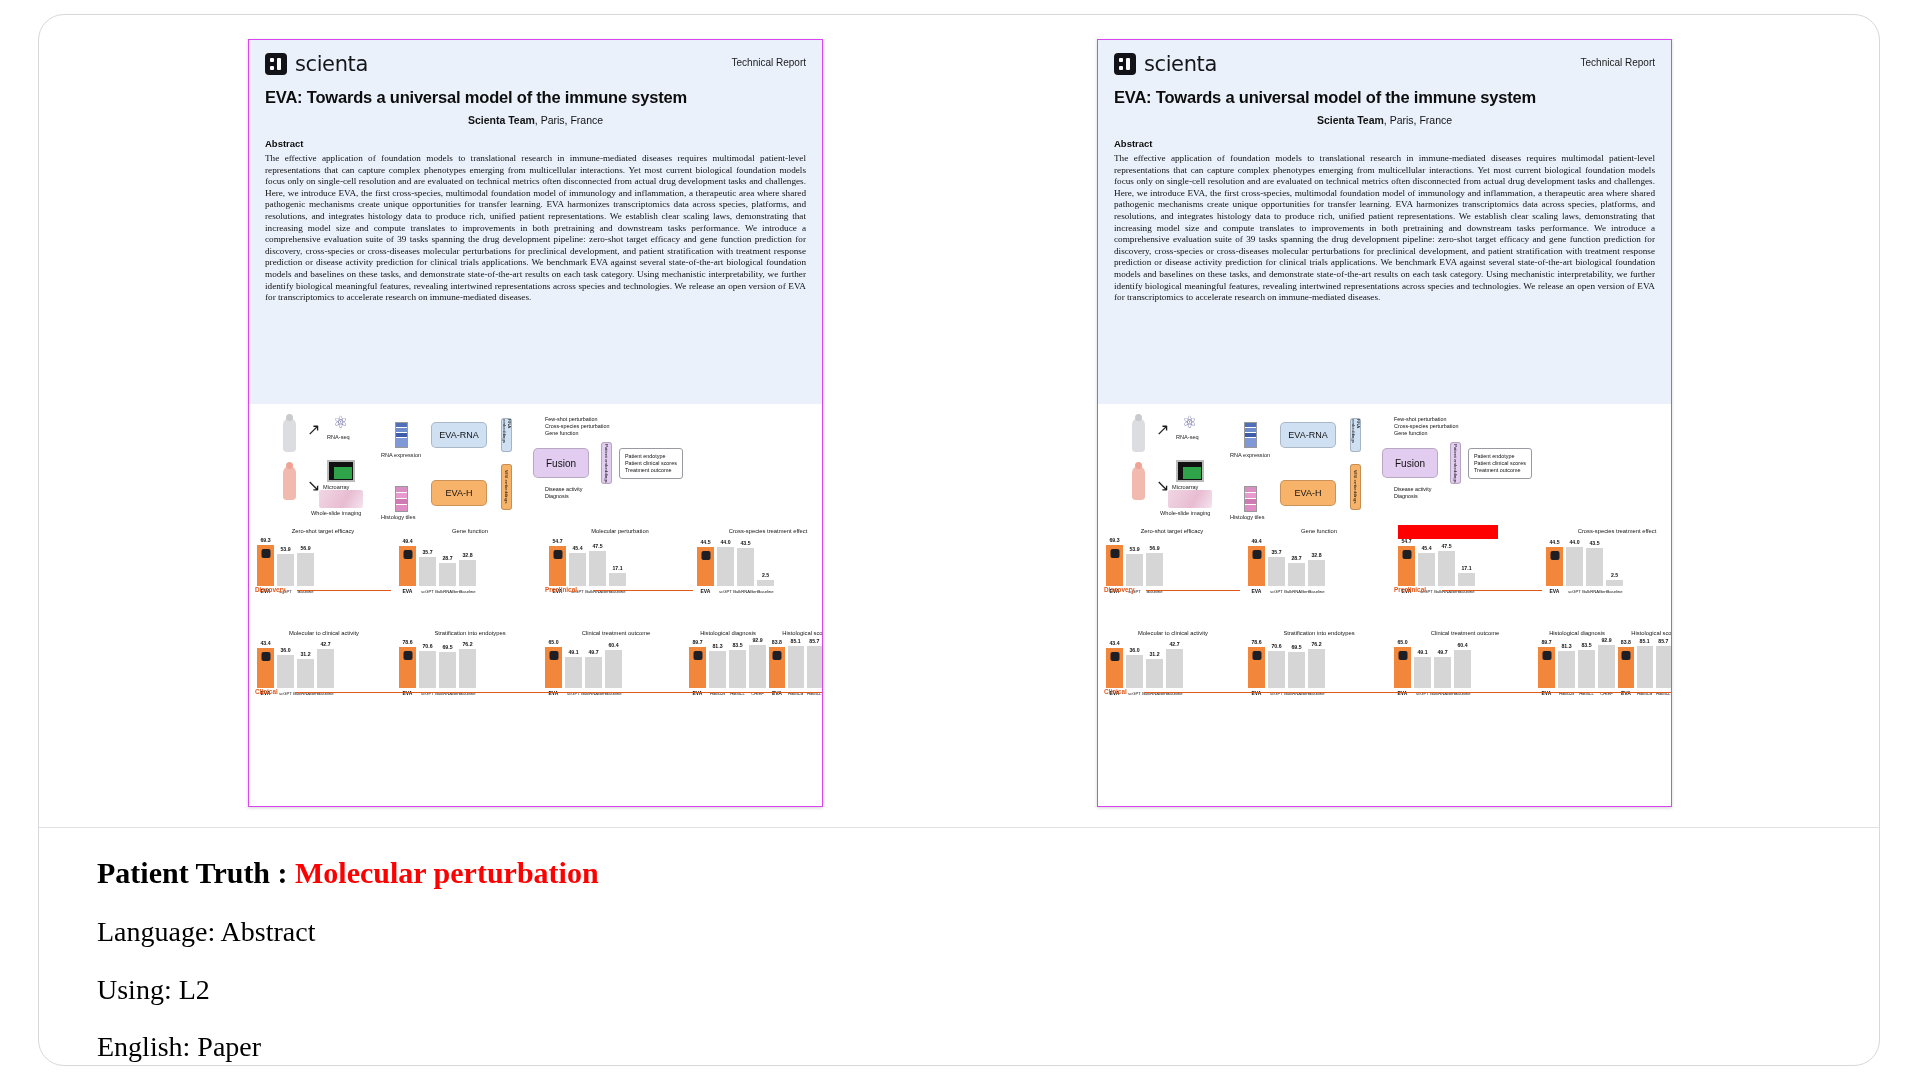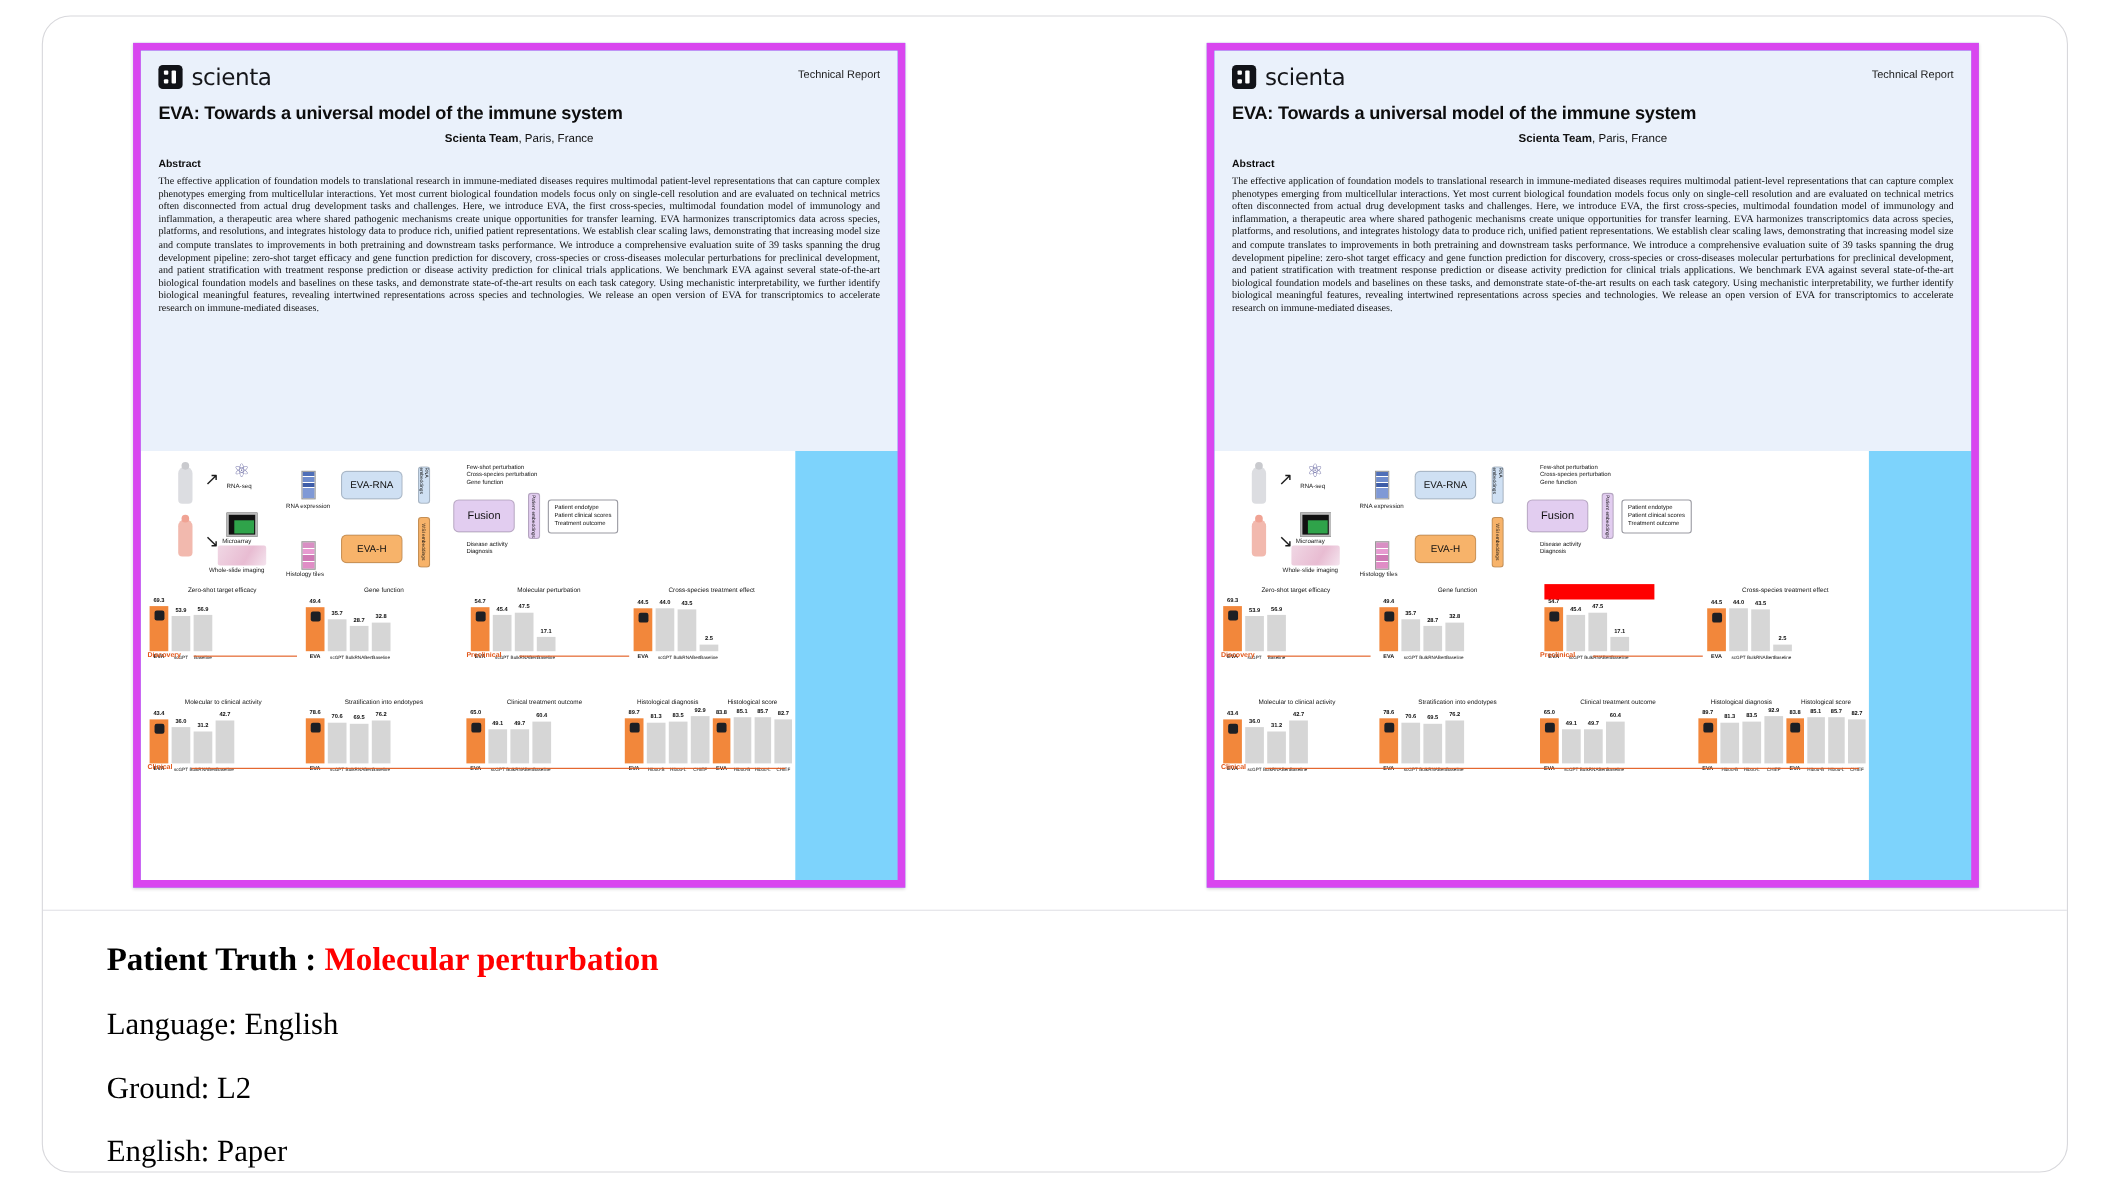"scienta" .paper { background: #7dd3fc -> #bef264; border: 7px solid #d946ef -> 1px solid #d946ef; width: 702px -> 575px }
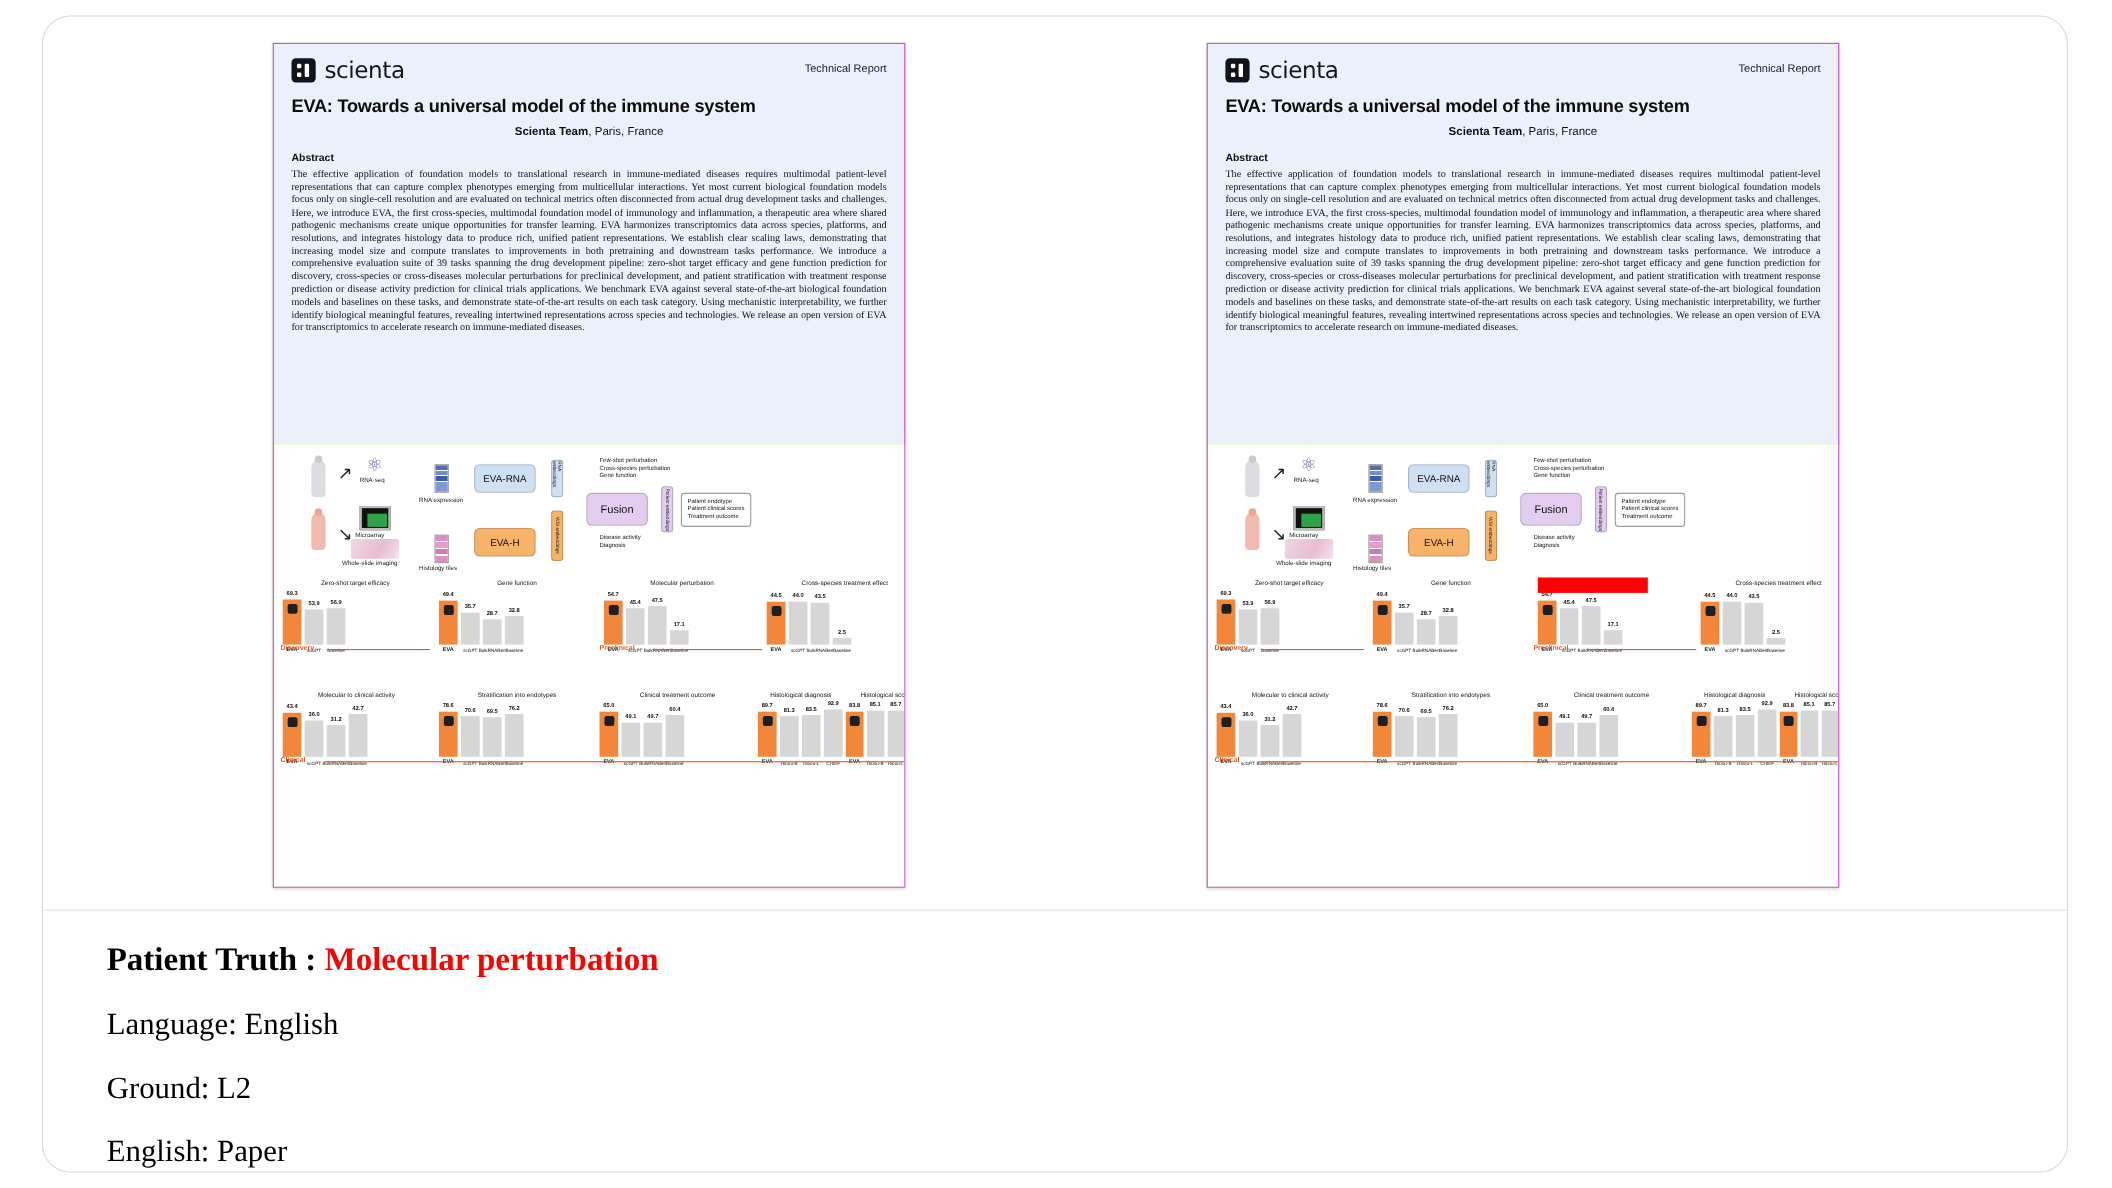"Language: English" div.meta-line { text: English -> Abstract }
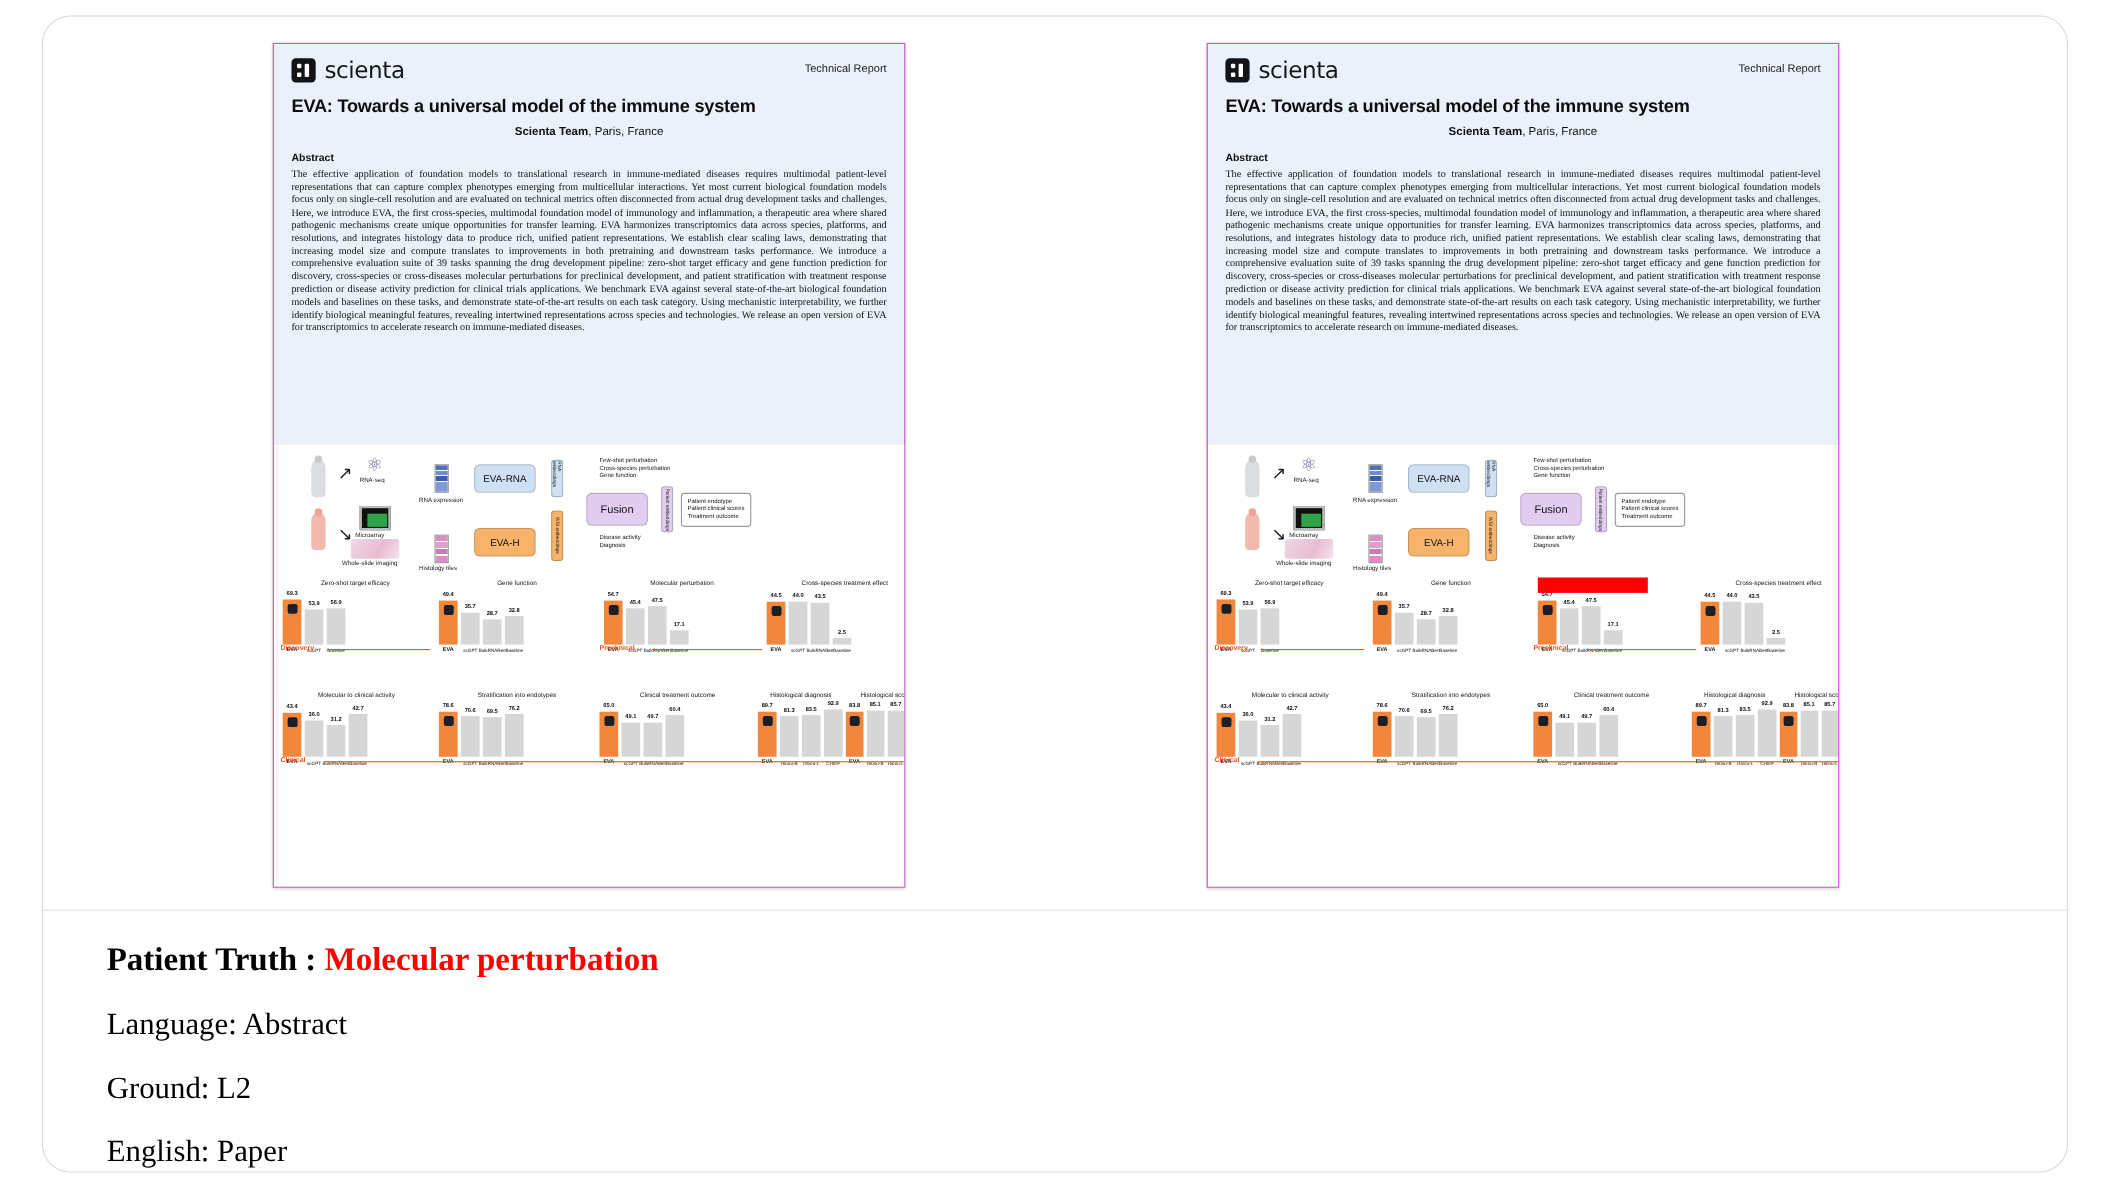"Ground: L2" div.meta-line { text: Ground -> Using }
